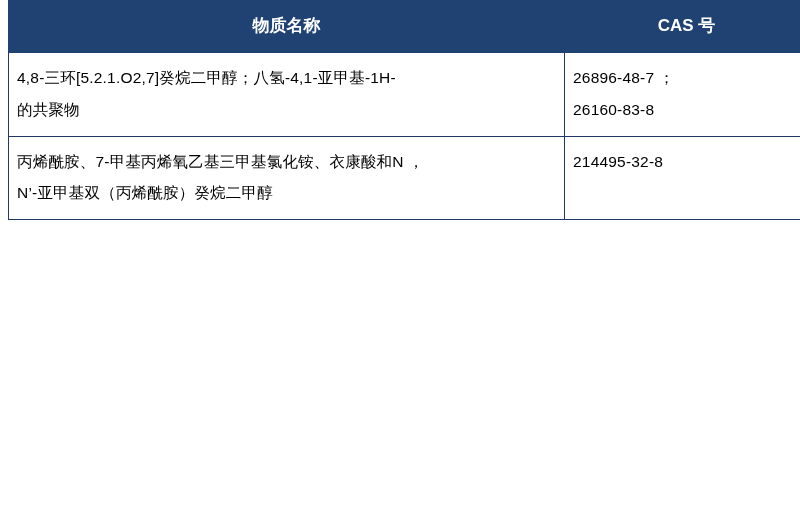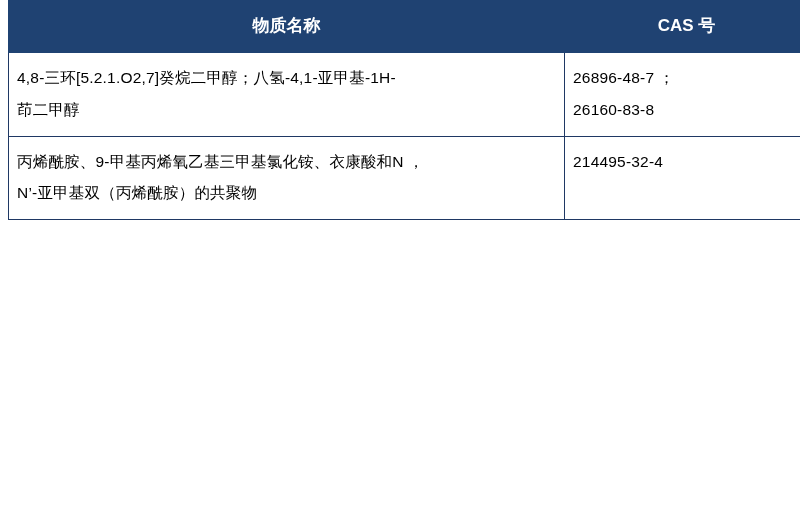"茚二甲醇" span.cell-line { text: 茚二甲醇 -> 的共聚物 }
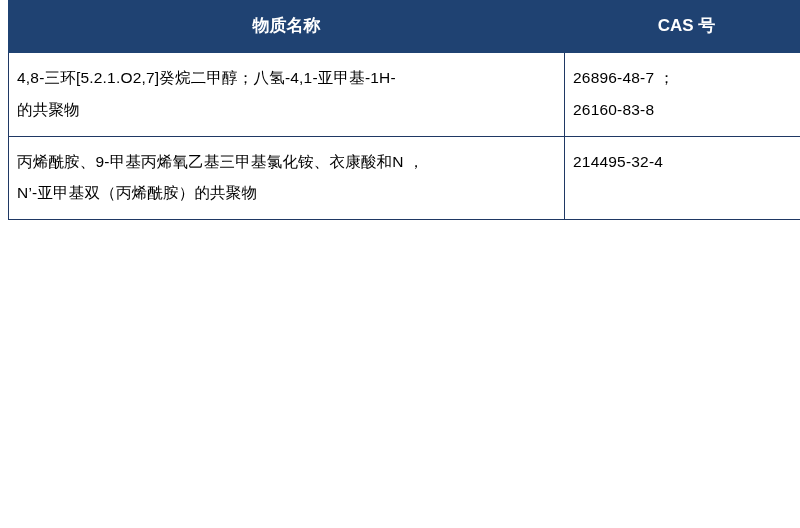"丙烯酰胺、9-甲基丙烯氧乙基三甲基氯化铵、衣康酸和N ，" span.cell-line { text: 9- -> 7- }
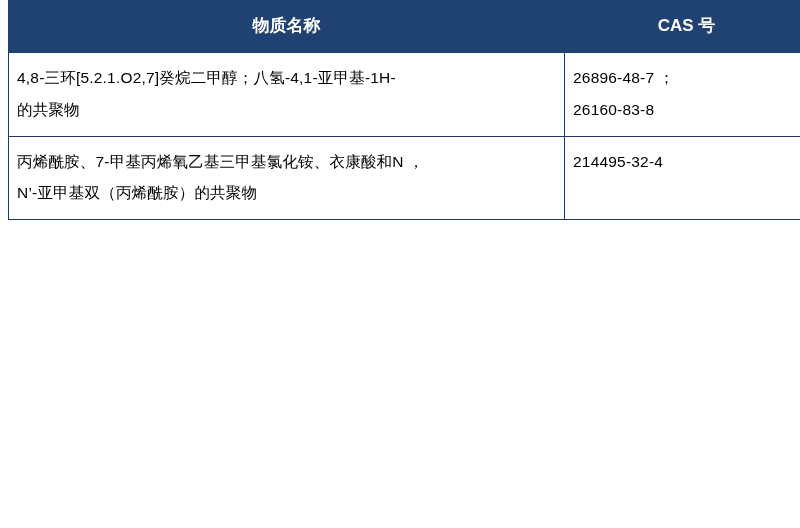"214495-32-4" span.cell-line { text: 214495-32-4 -> 214495-32-8 }
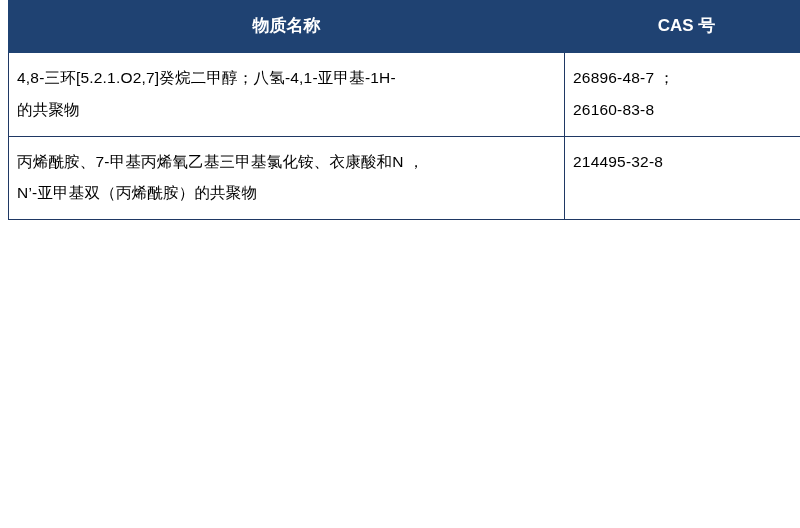"N’-亚甲基双（丙烯酰胺）的共聚物" span.cell-line { text: 的共聚物 -> 癸烷二甲醇 }
